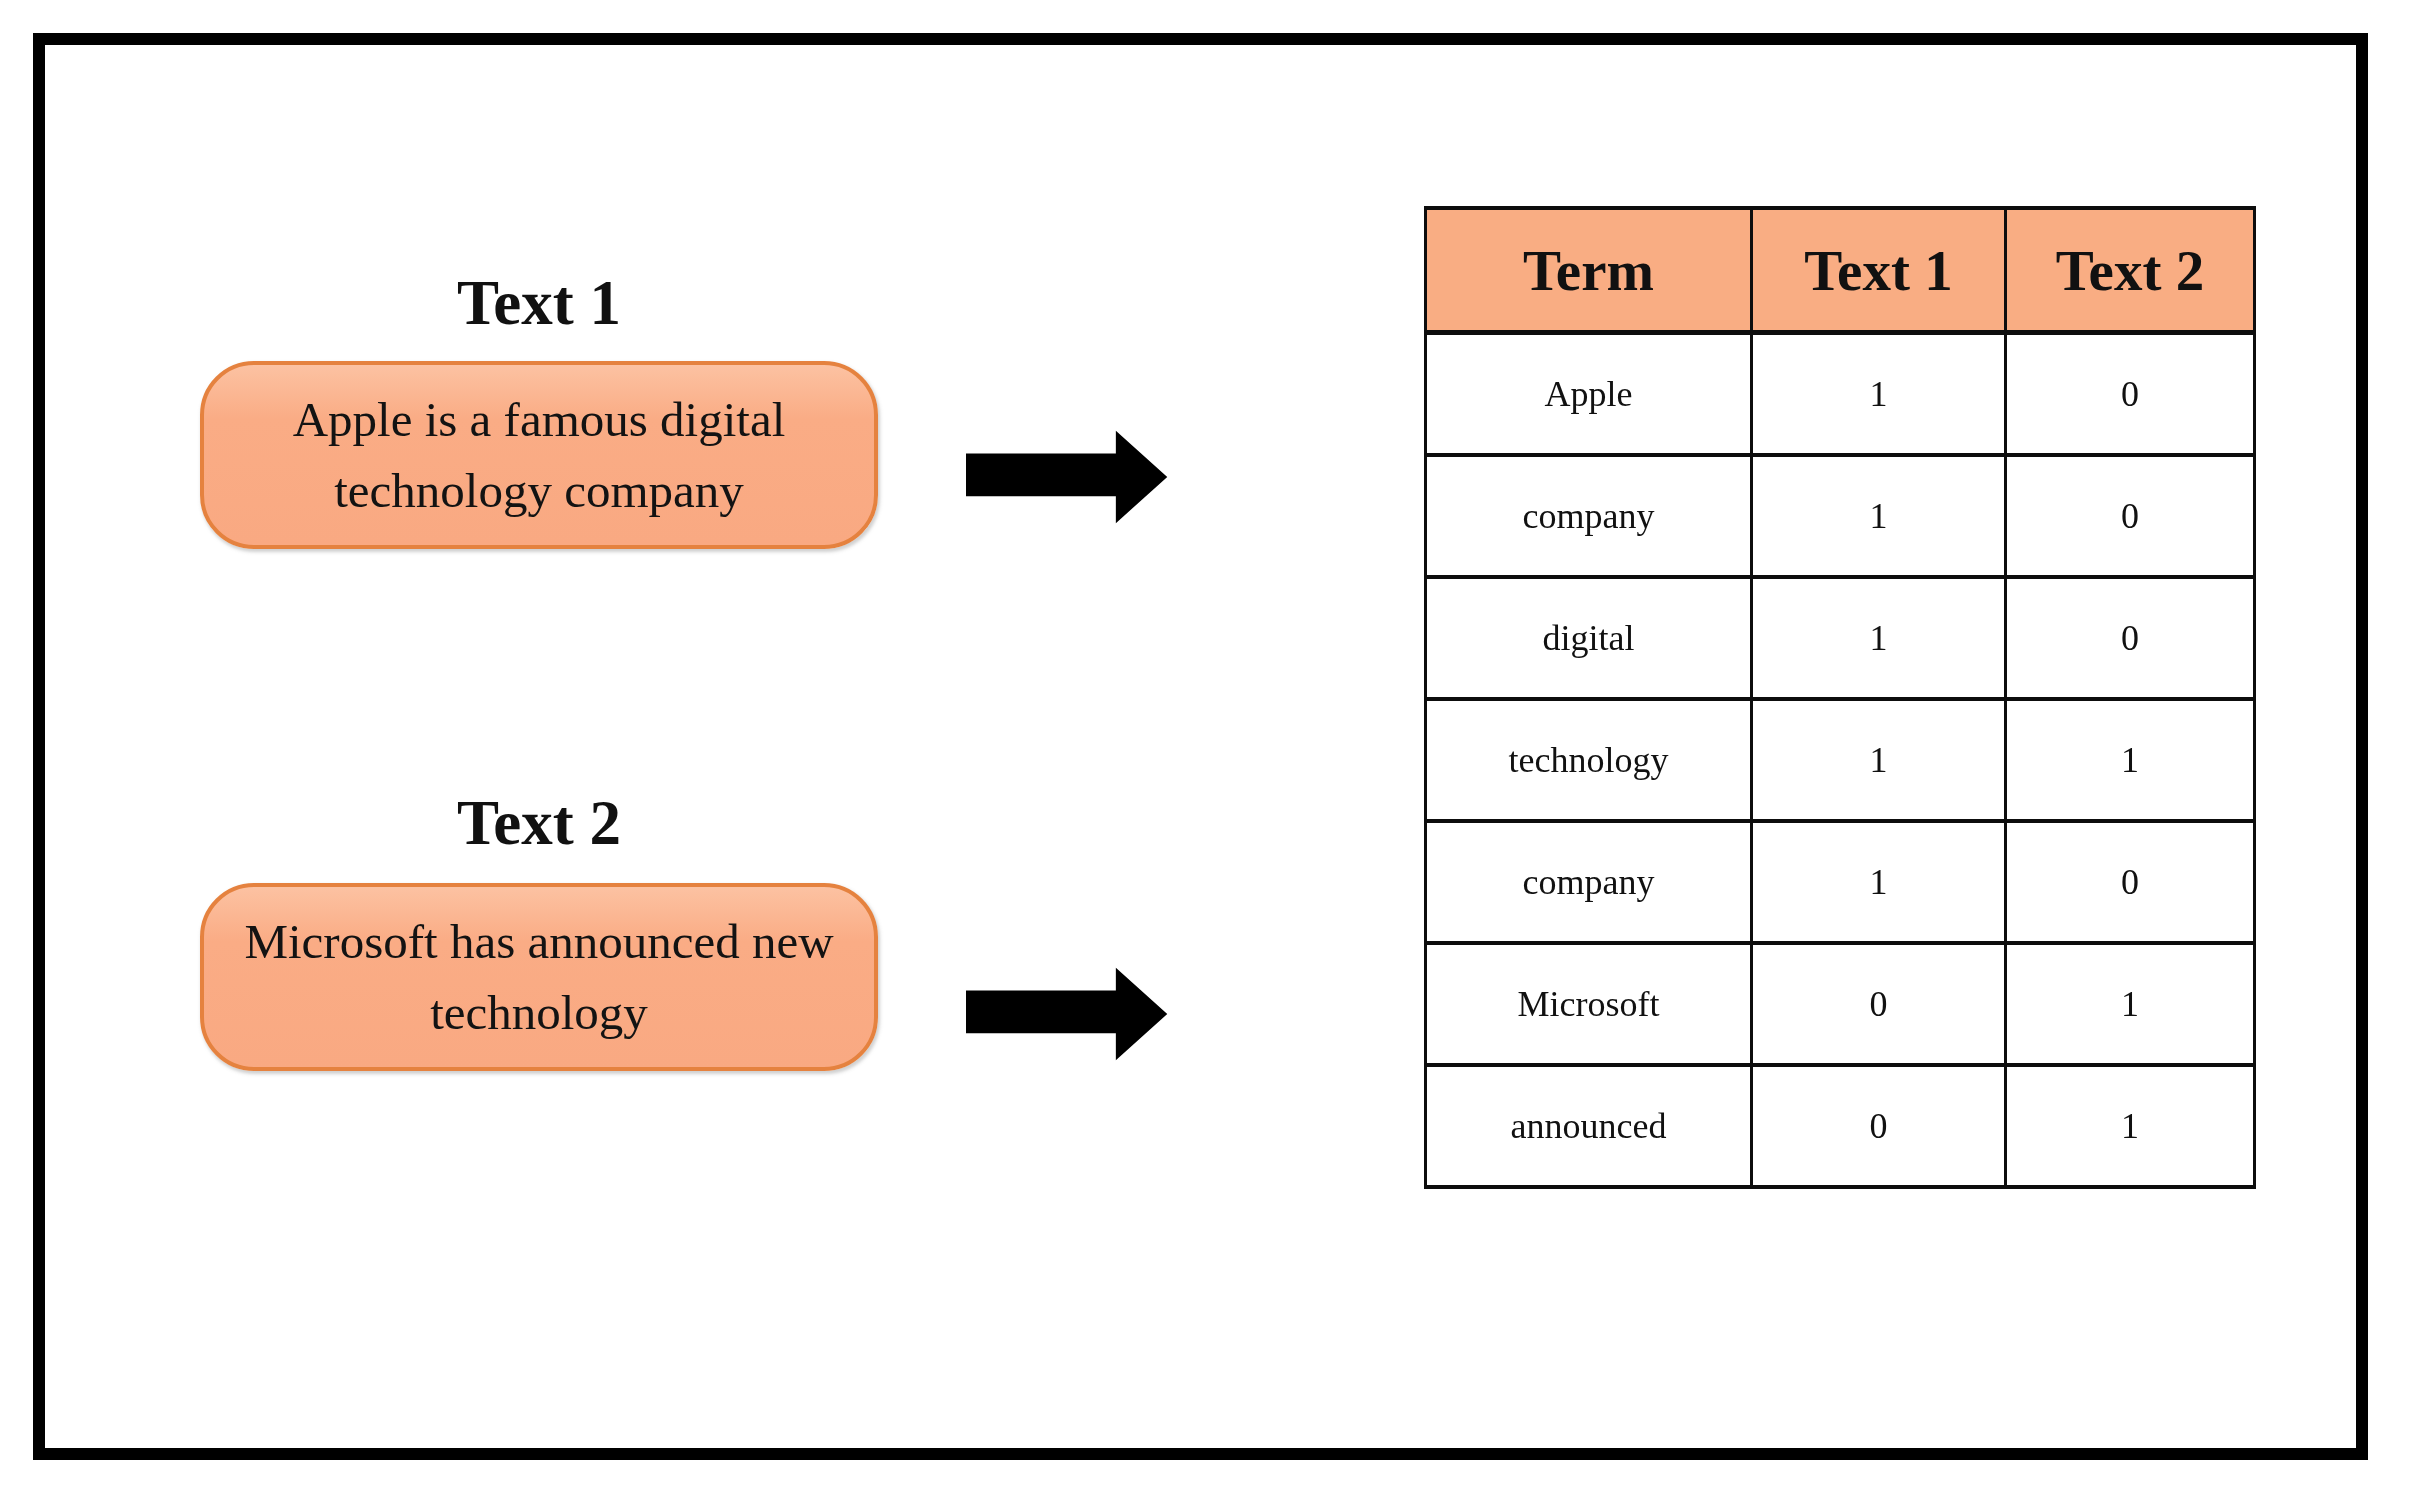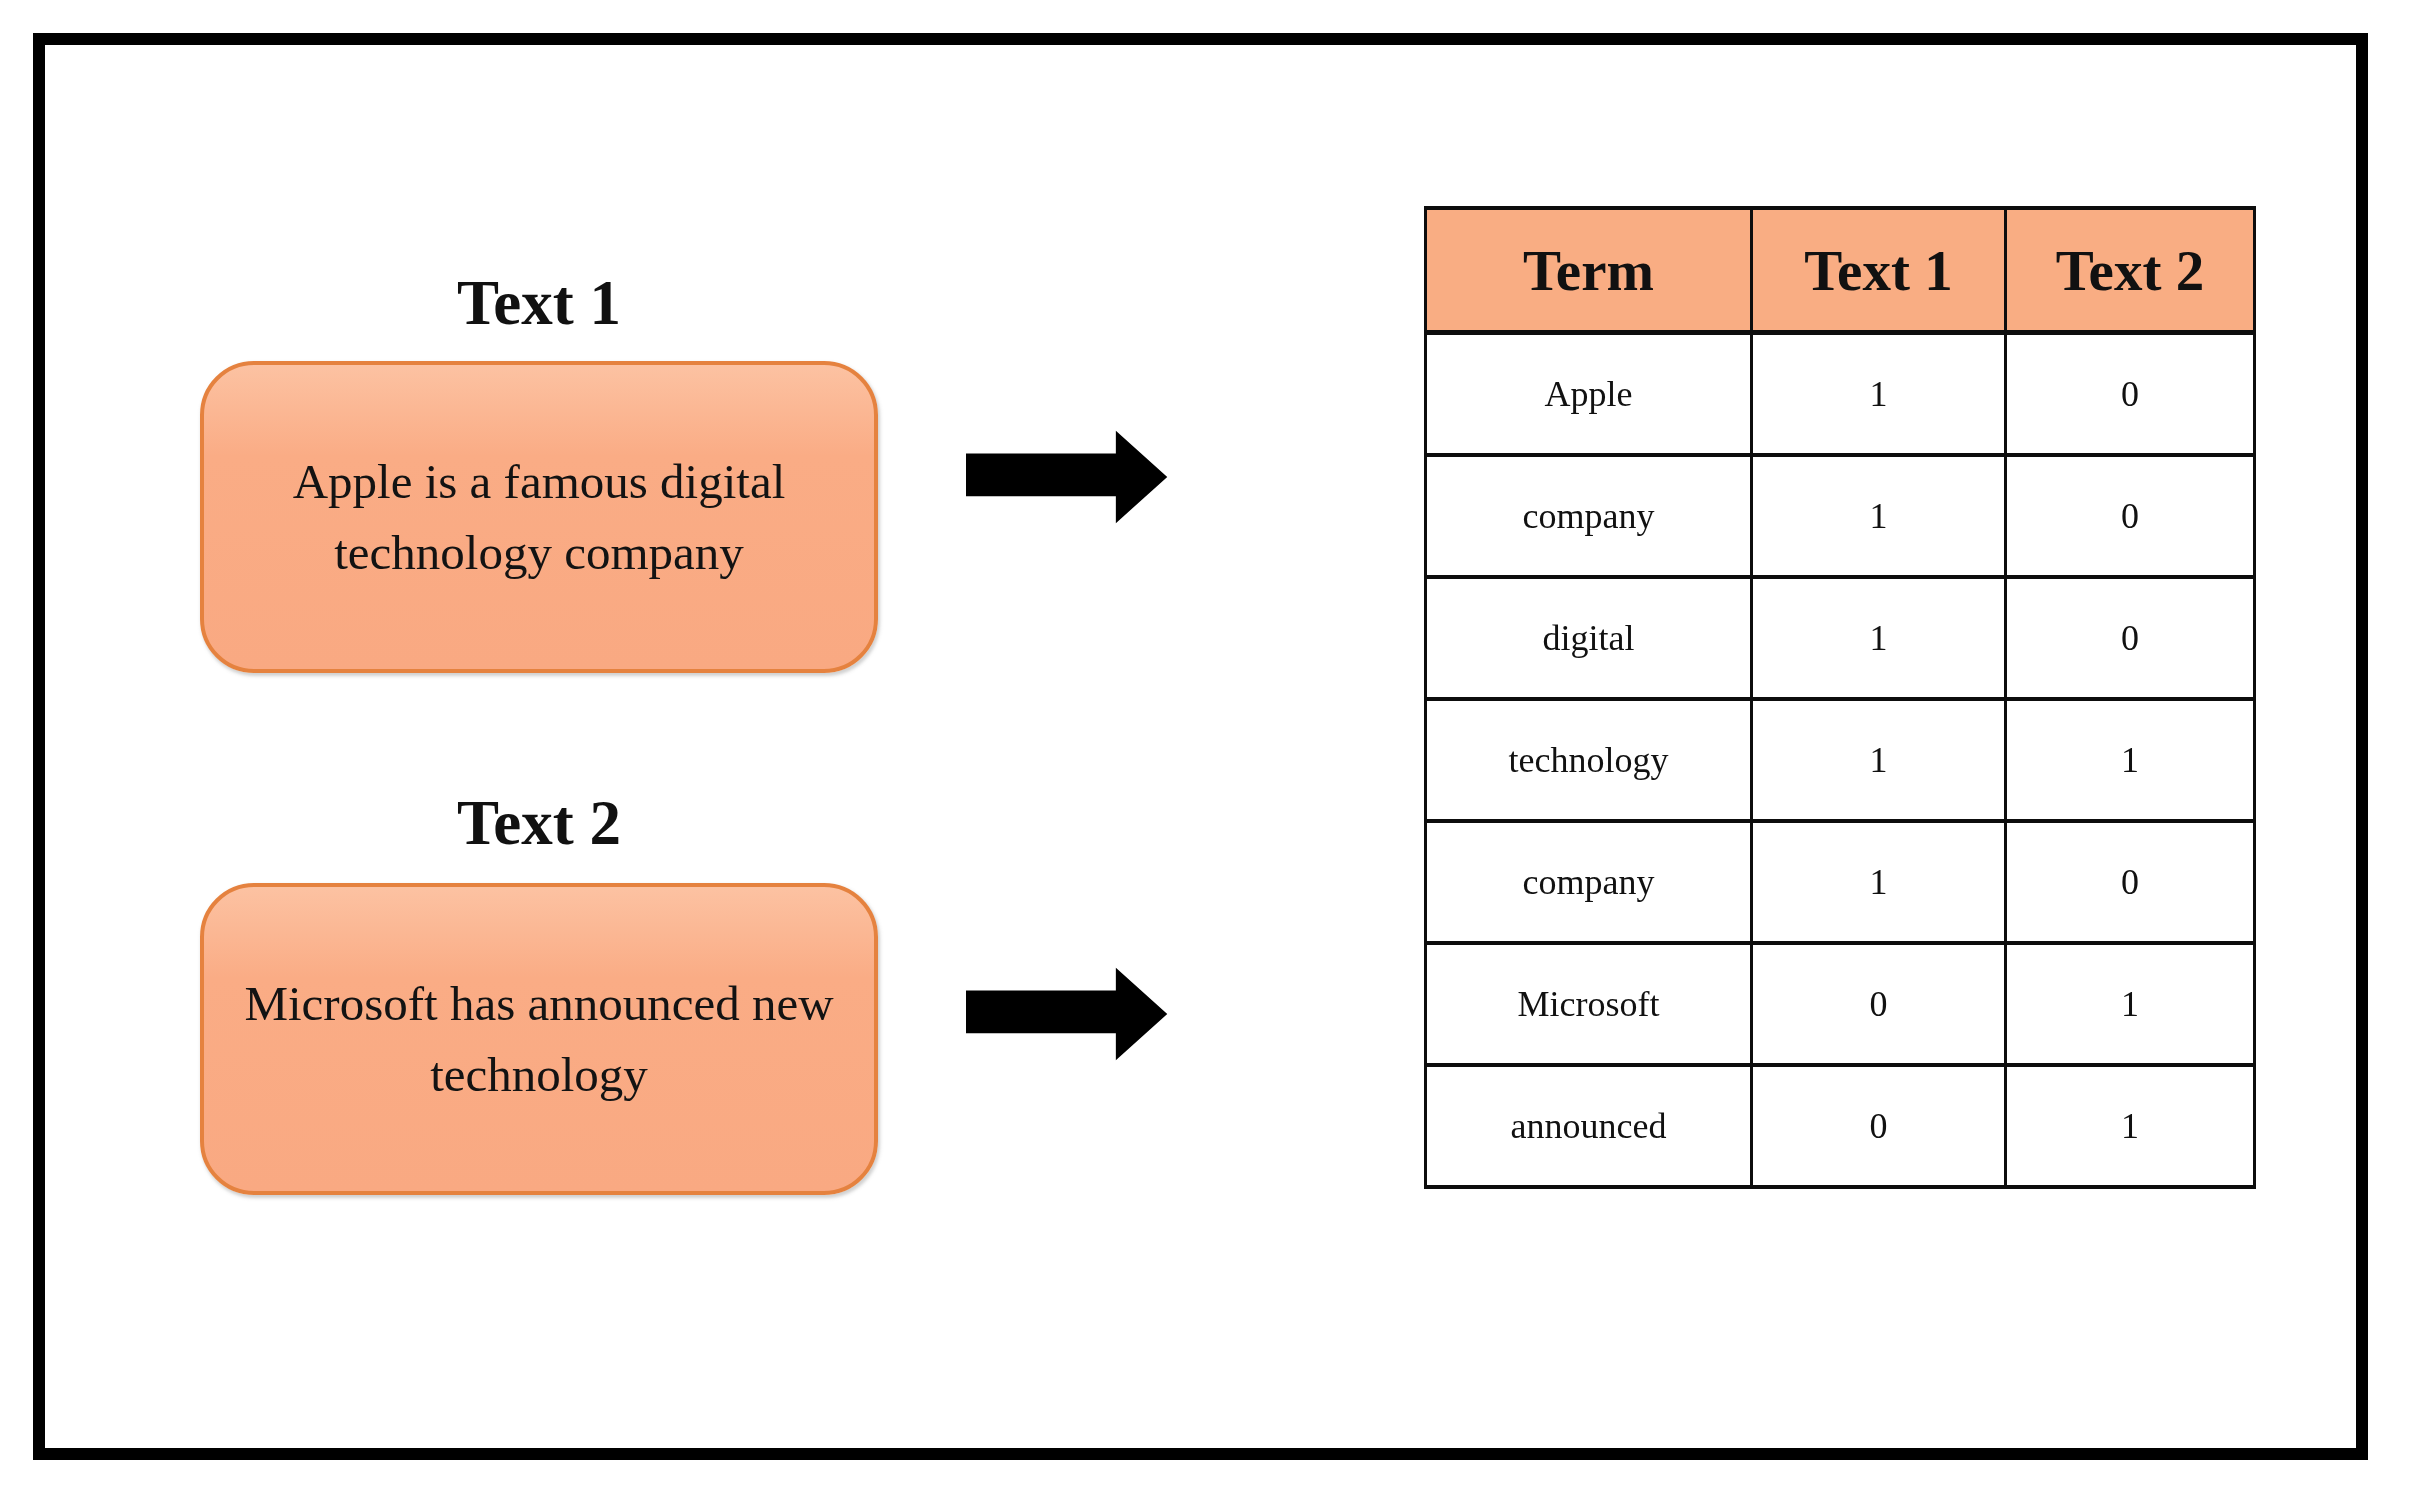"Apple is a famous digital" .source-box { height: 312px -> 188px }
